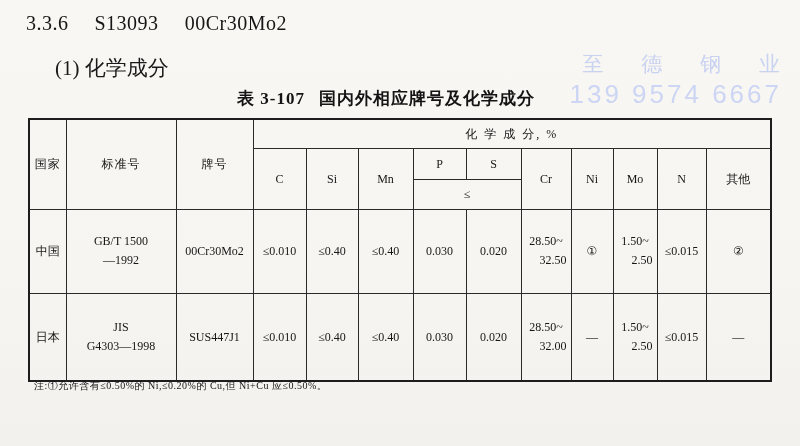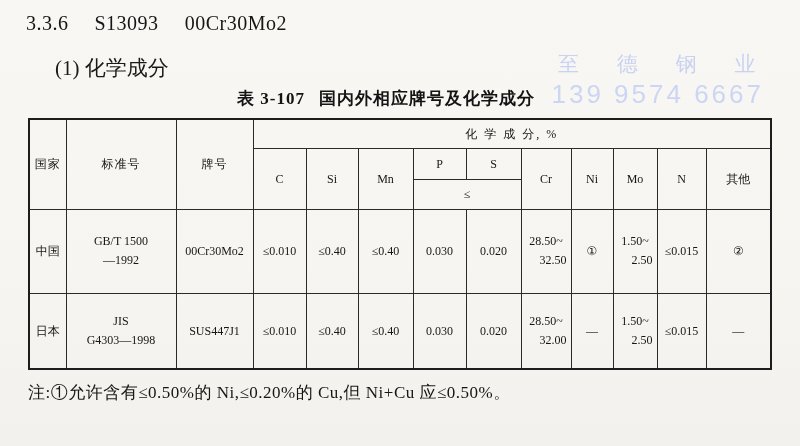"至 德 钢 业" .watermark { right: 36px -> 18px; text-align: center -> right }
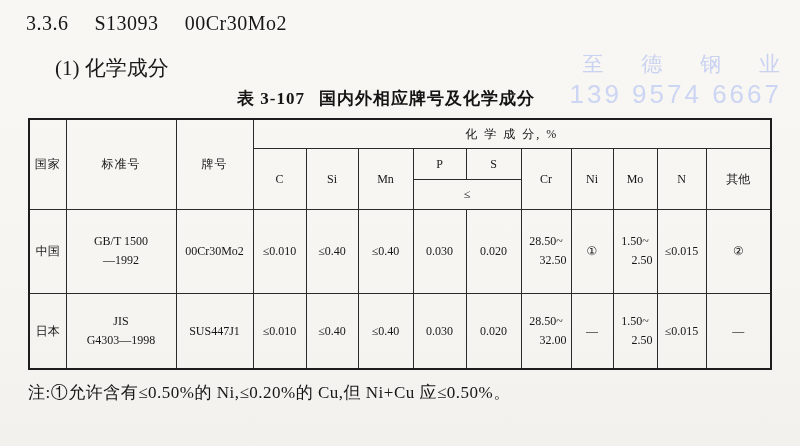"日本" tr { height: 76px -> 88px }
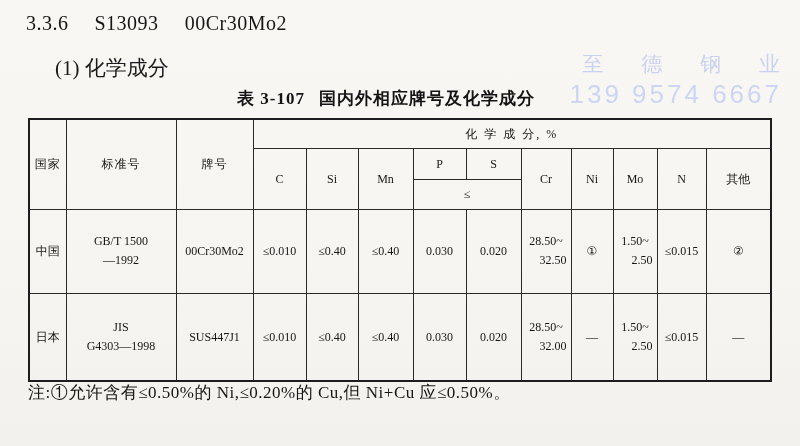"注:①允许含有≤0.50%的 Ni,≤0.20%的 Cu,但 Ni+Cu" .notes { font-size: 17px -> 10px; left: 28px -> 34px }
